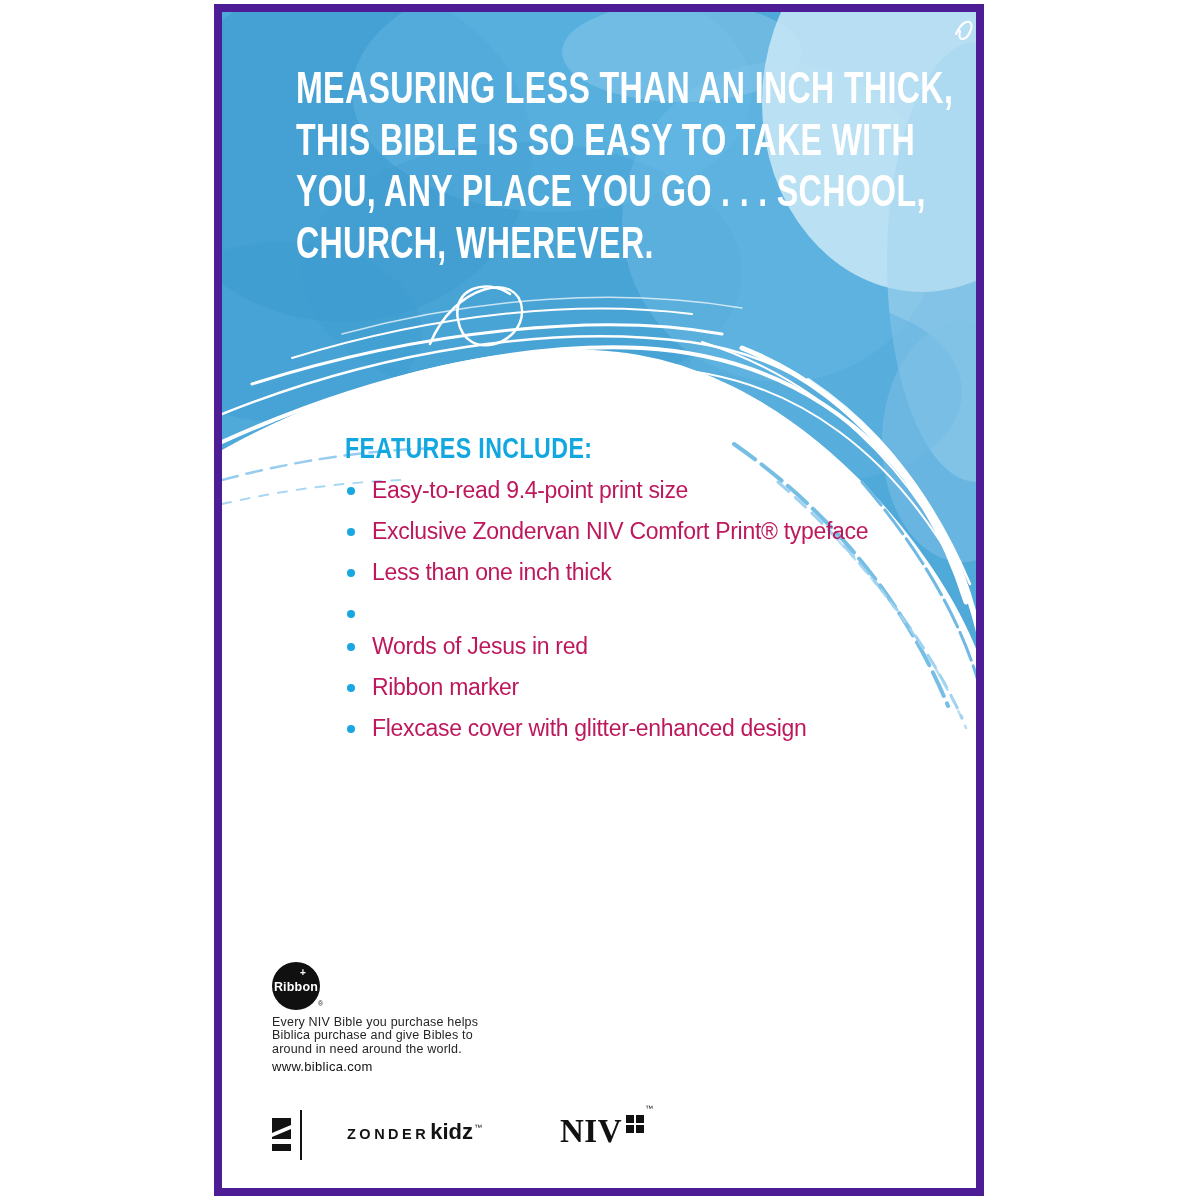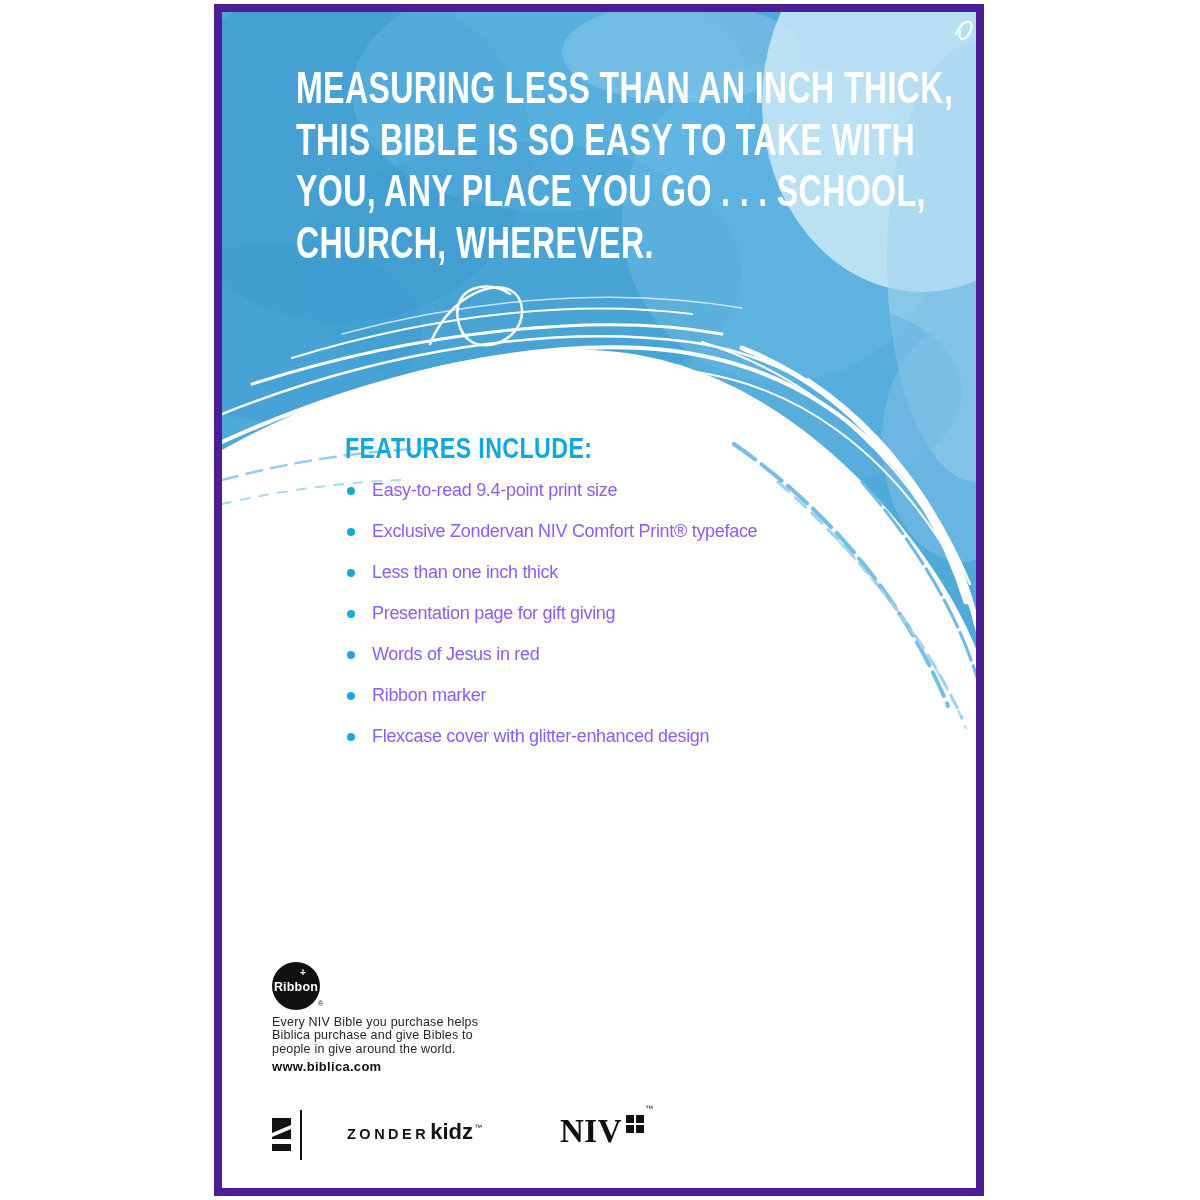"Easy-to-read 9.4-point print size" .features-list li { color: #8b5cf6 -> #be185d; font-size: 18px -> 23px }
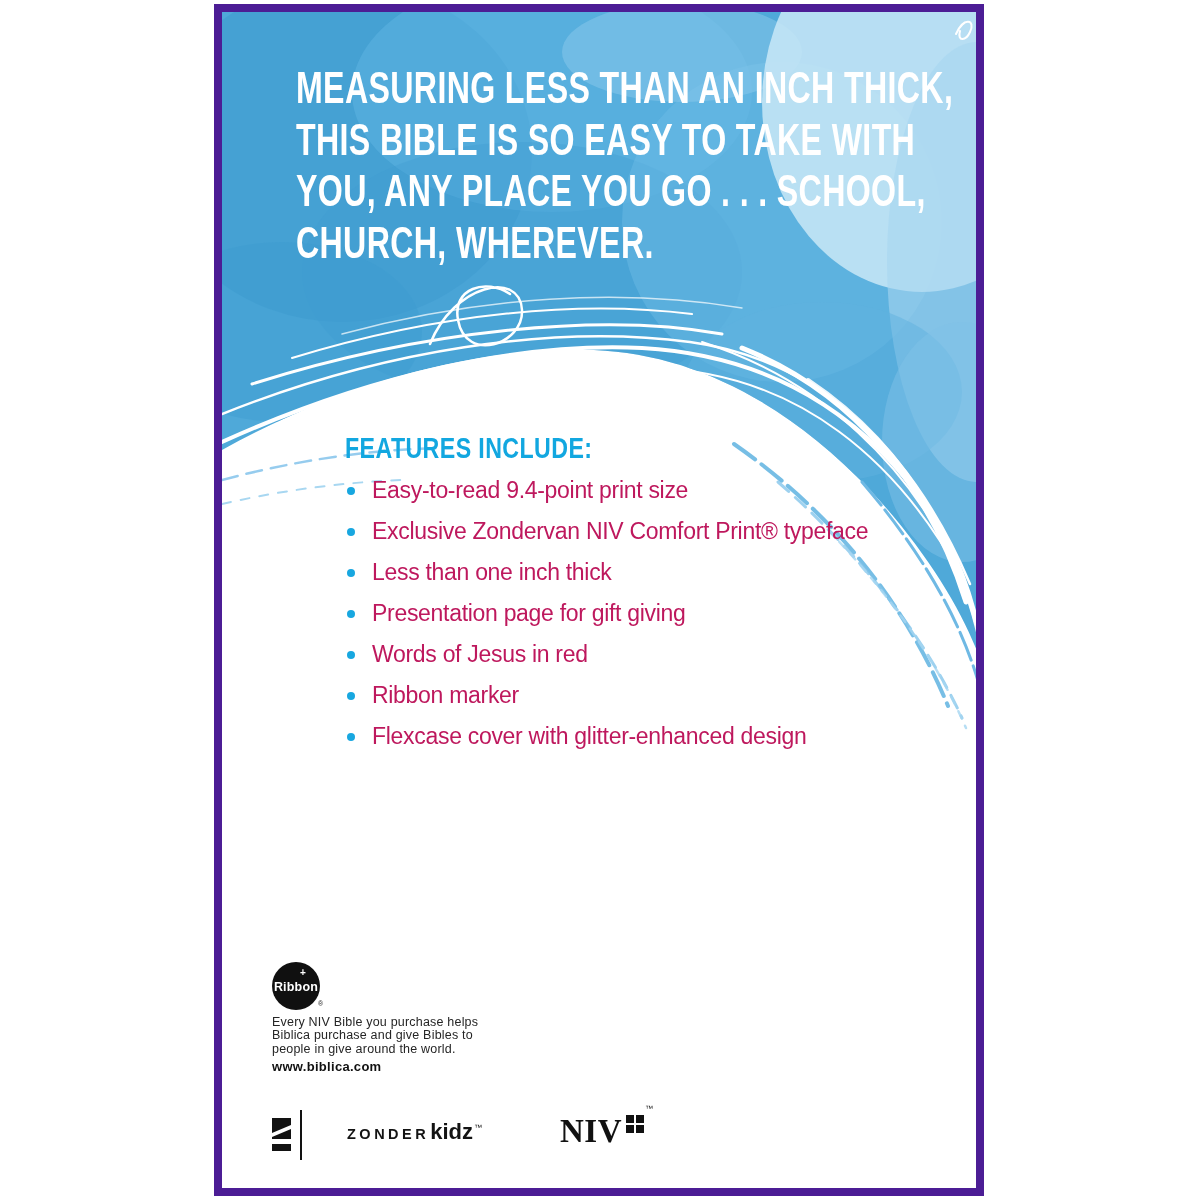"Presentation page for gift giving" span { html: <span>Presentation page for gift giving</span> -> none }
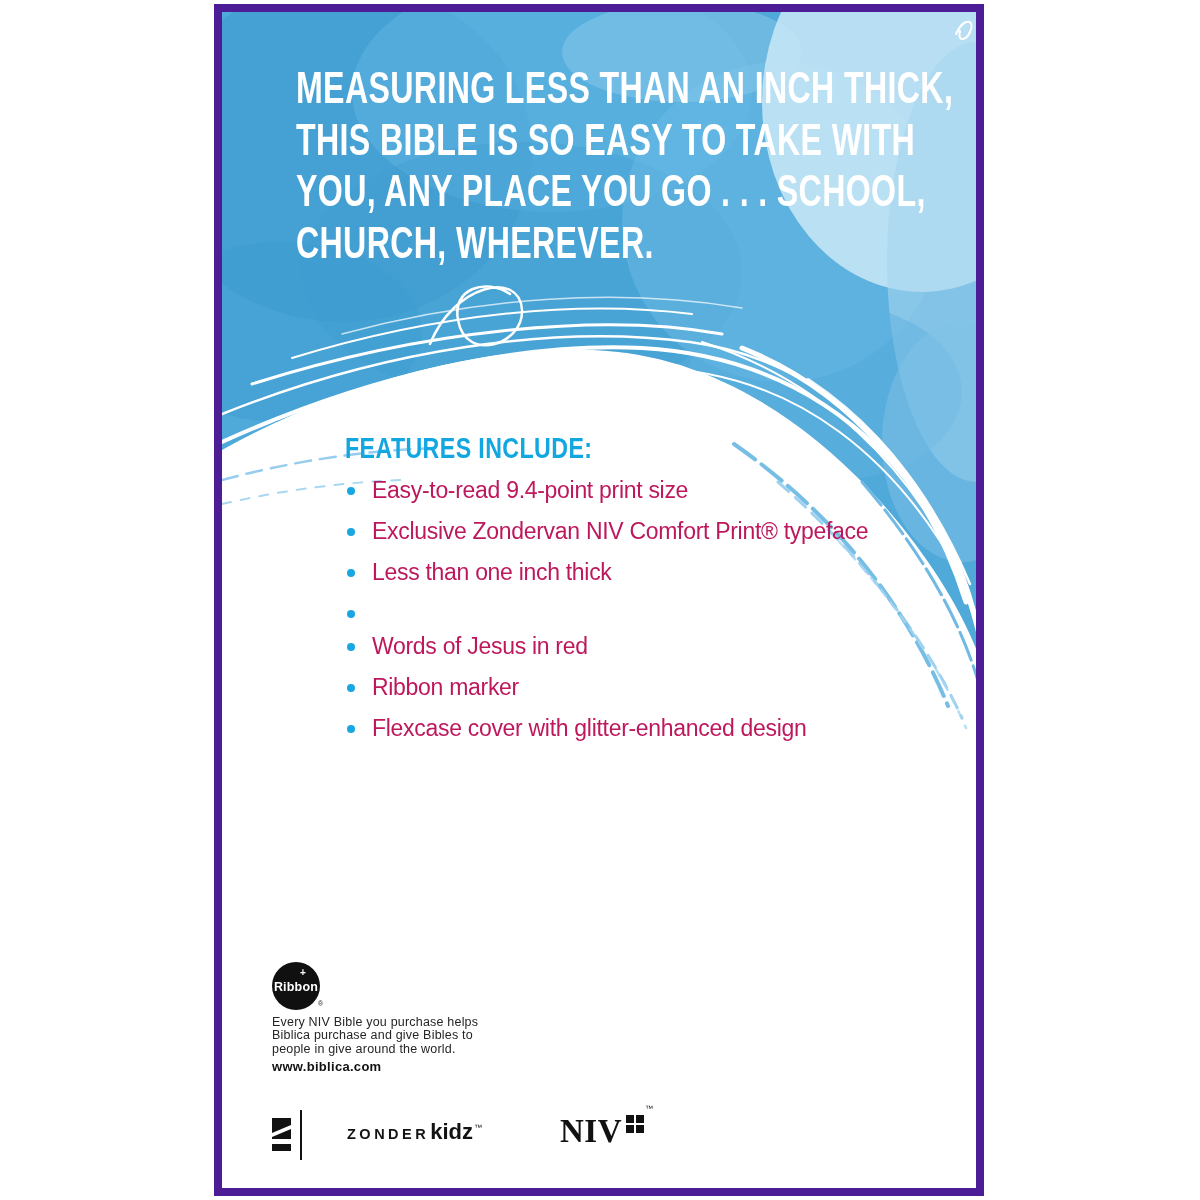"people in give around the" div { text: people in give -> around in need }
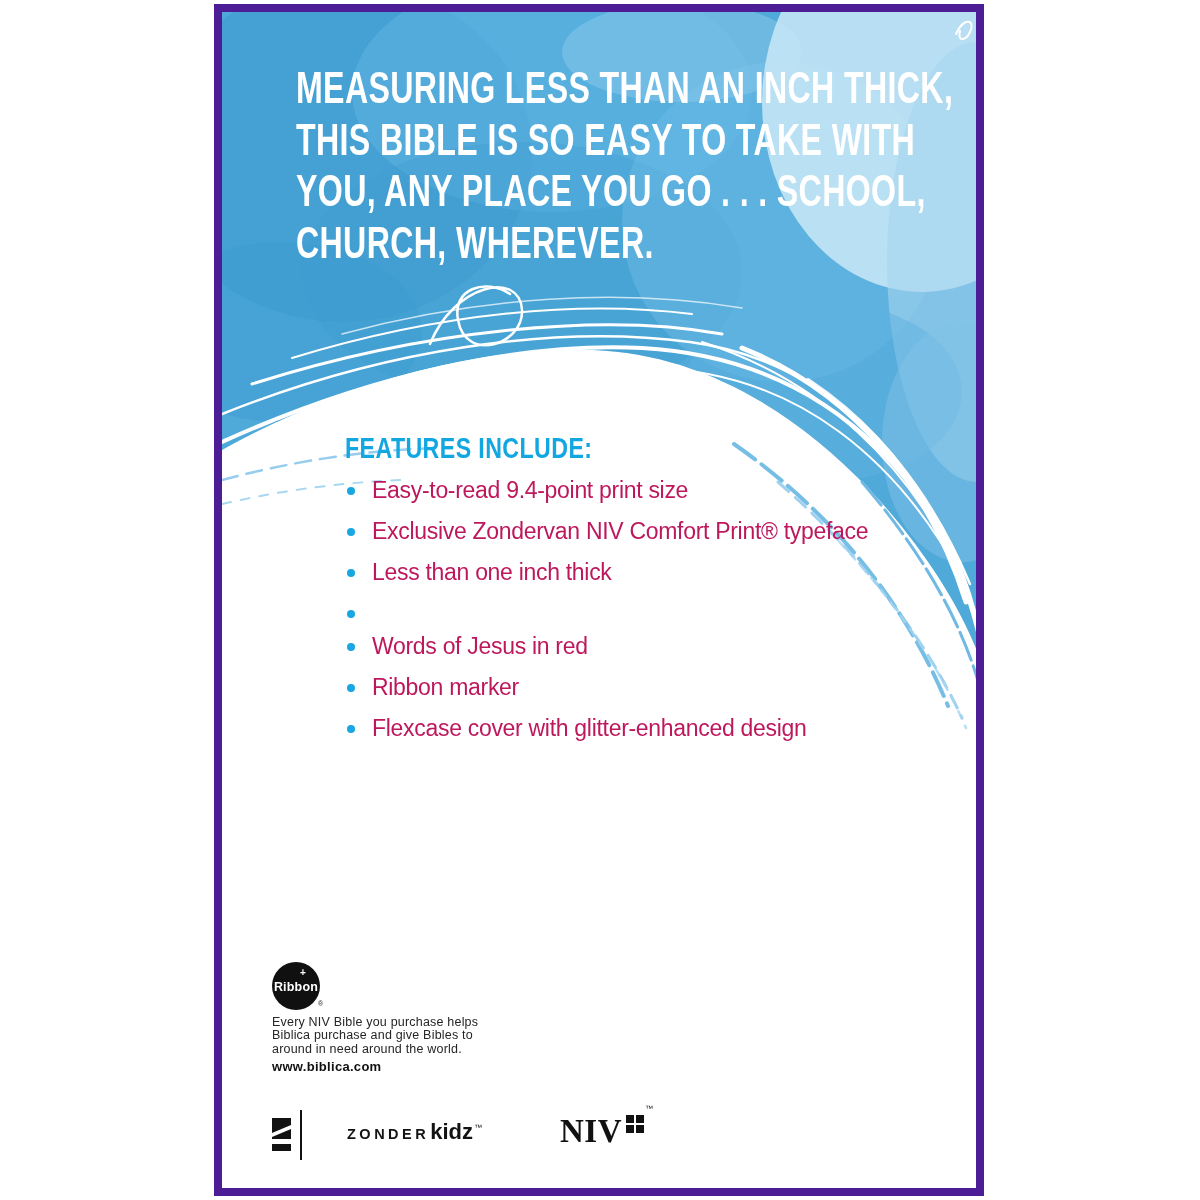"www.biblica.com" .biblica-site { font-weight: bold -> normal }
